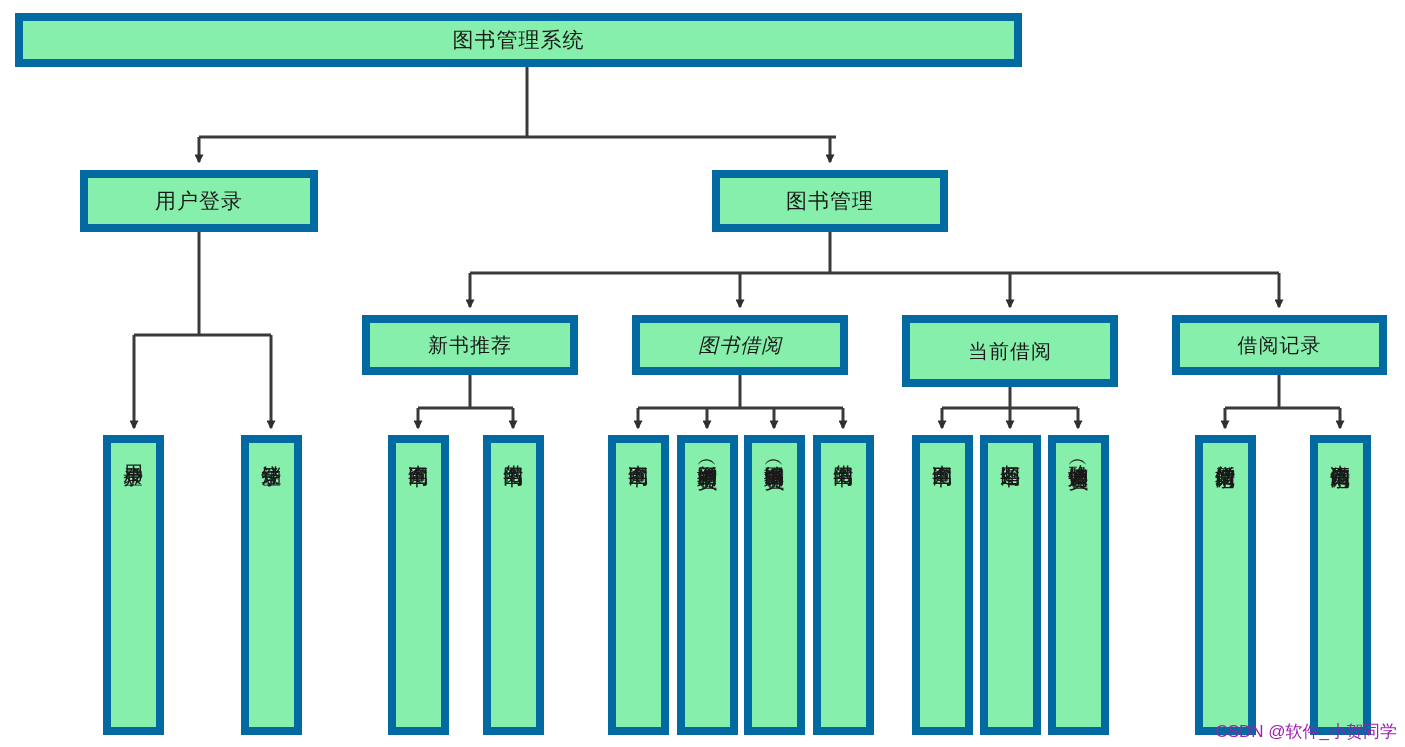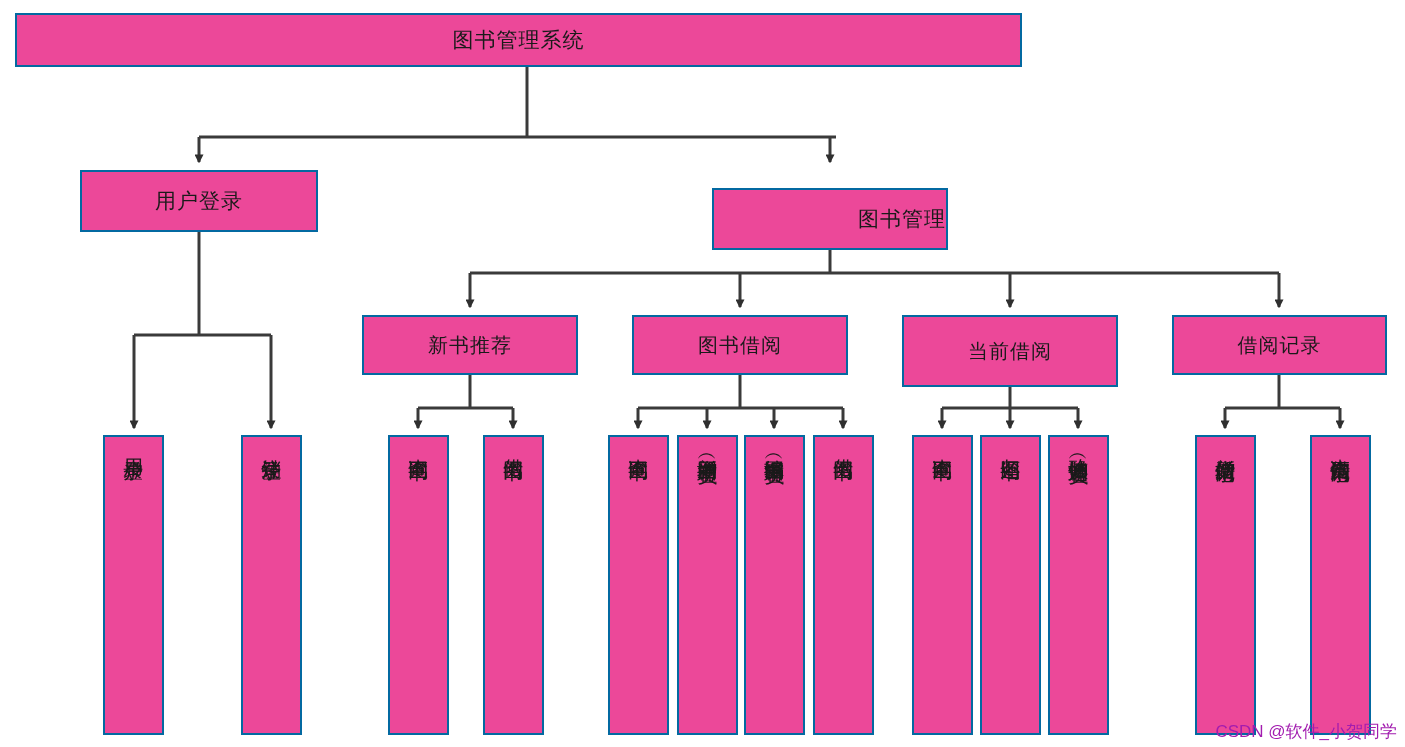"图书管理系统" .node { background: #ec4899 -> #86efac; border: 2px solid #0369a1 -> 8px solid #0369a1 }
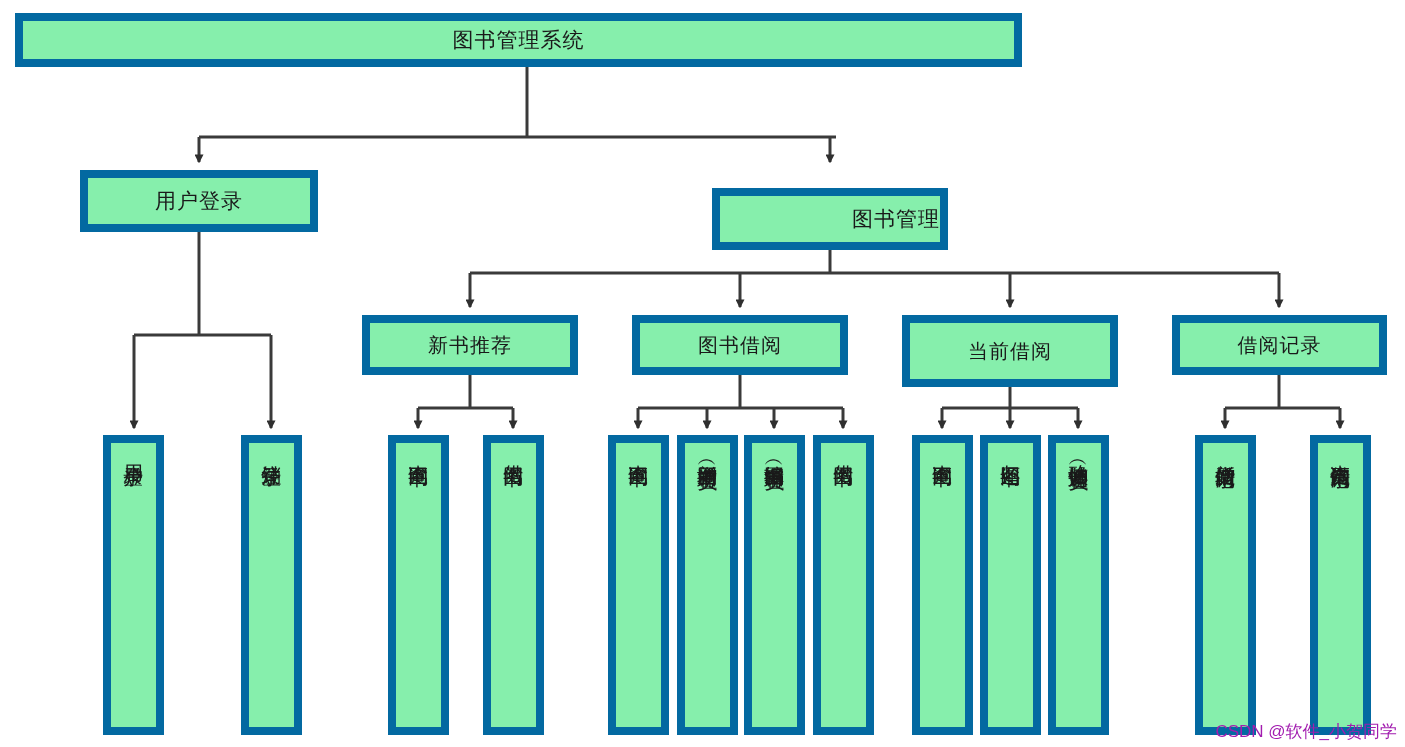"图书管理" div.node { justify-content: flex-end -> none; top: 188px -> 170px }
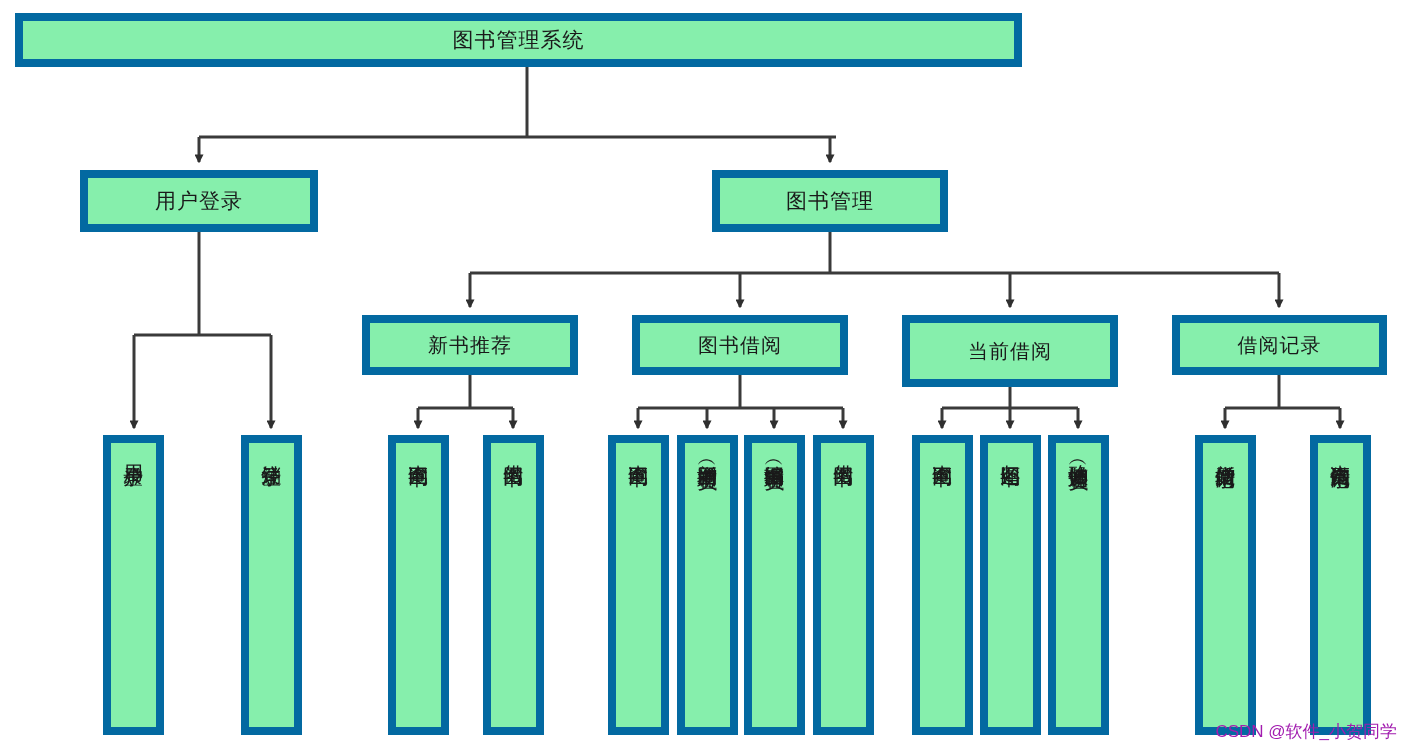"图书借阅" div.node { font-style: none -> italic }
